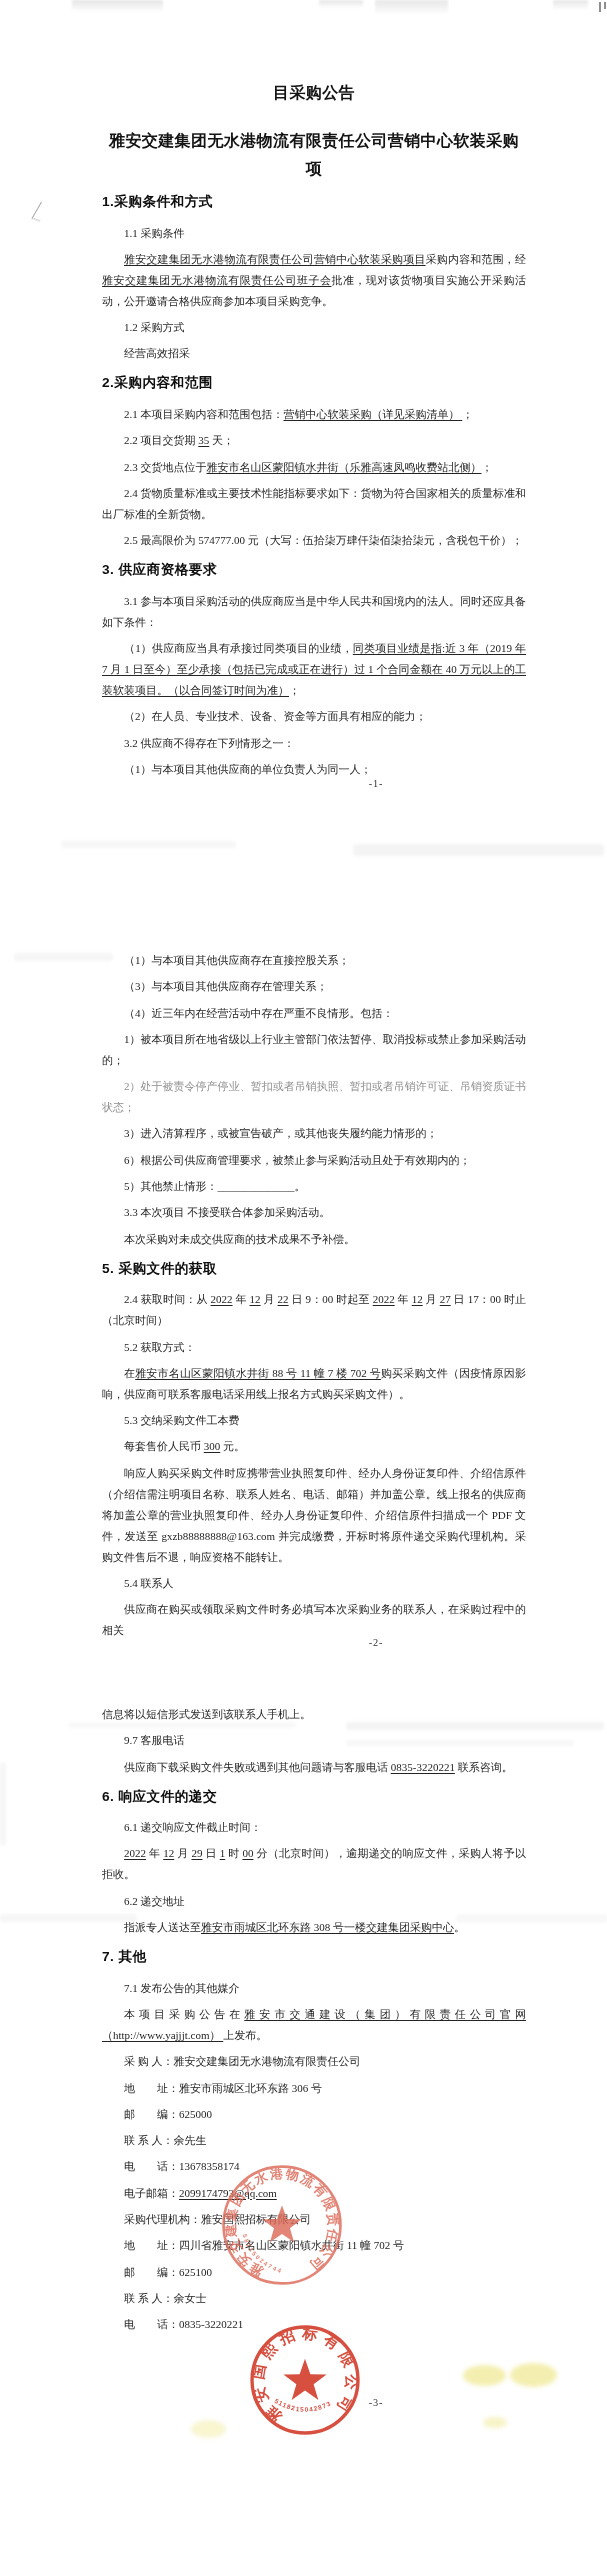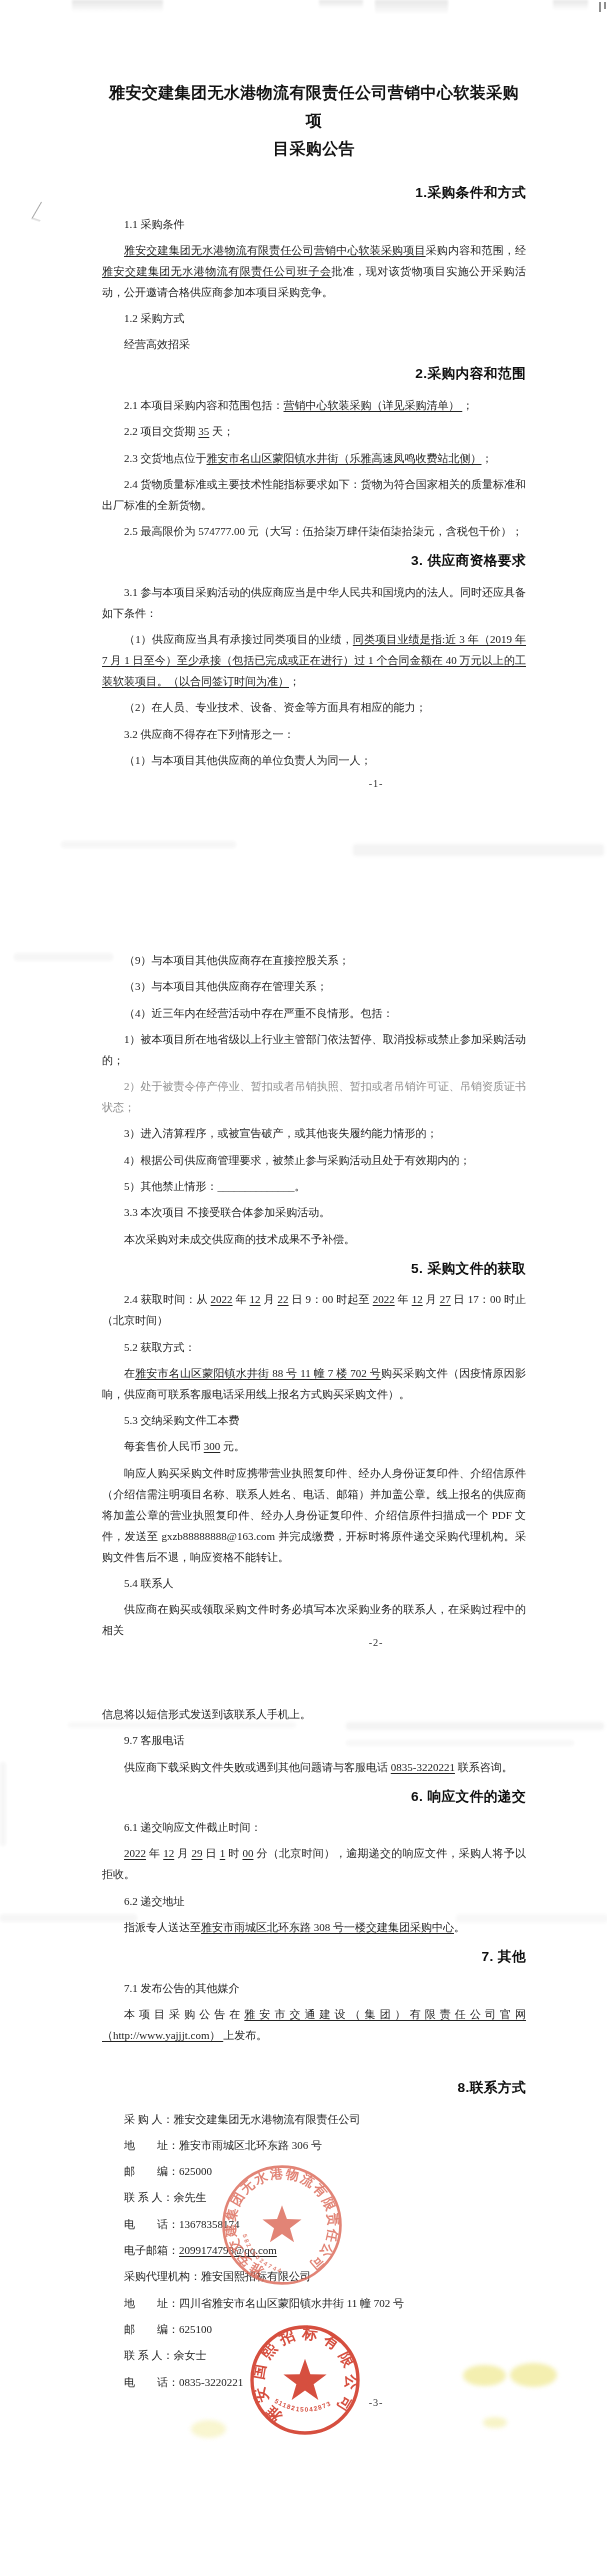"雅安交建集团无水港物流有限责任公司营销中心软装采购项" div.blk { order: before "目采购公告" -> after "目采购公告" }
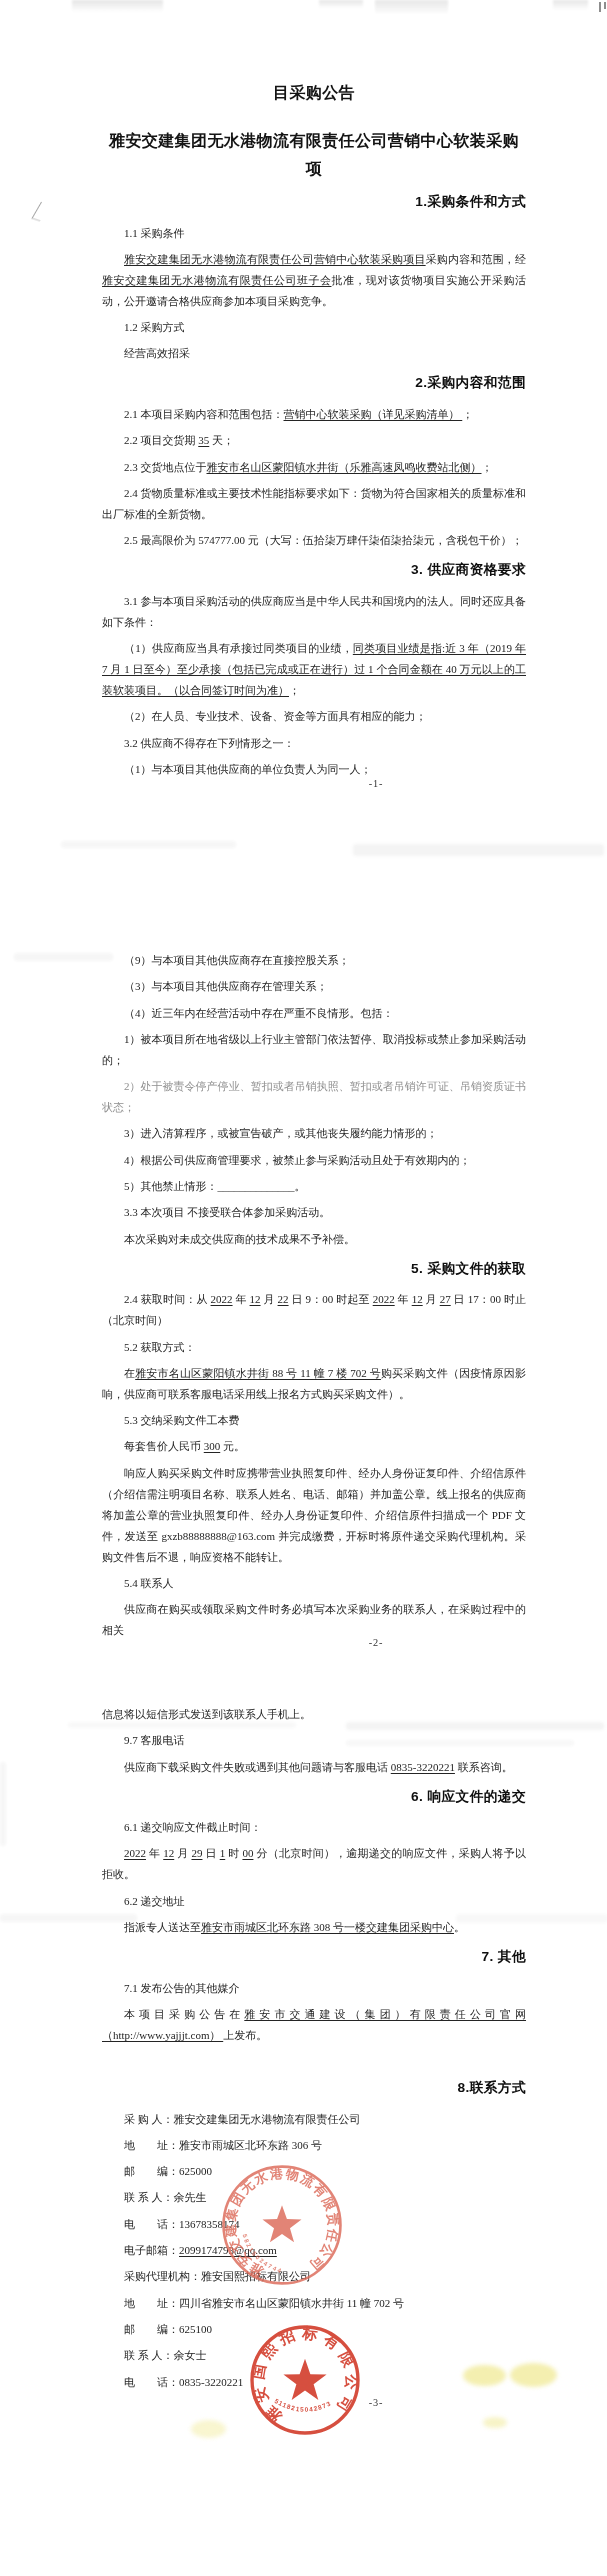"1.采购条件和方式" .h1 { text-align: right -> none }
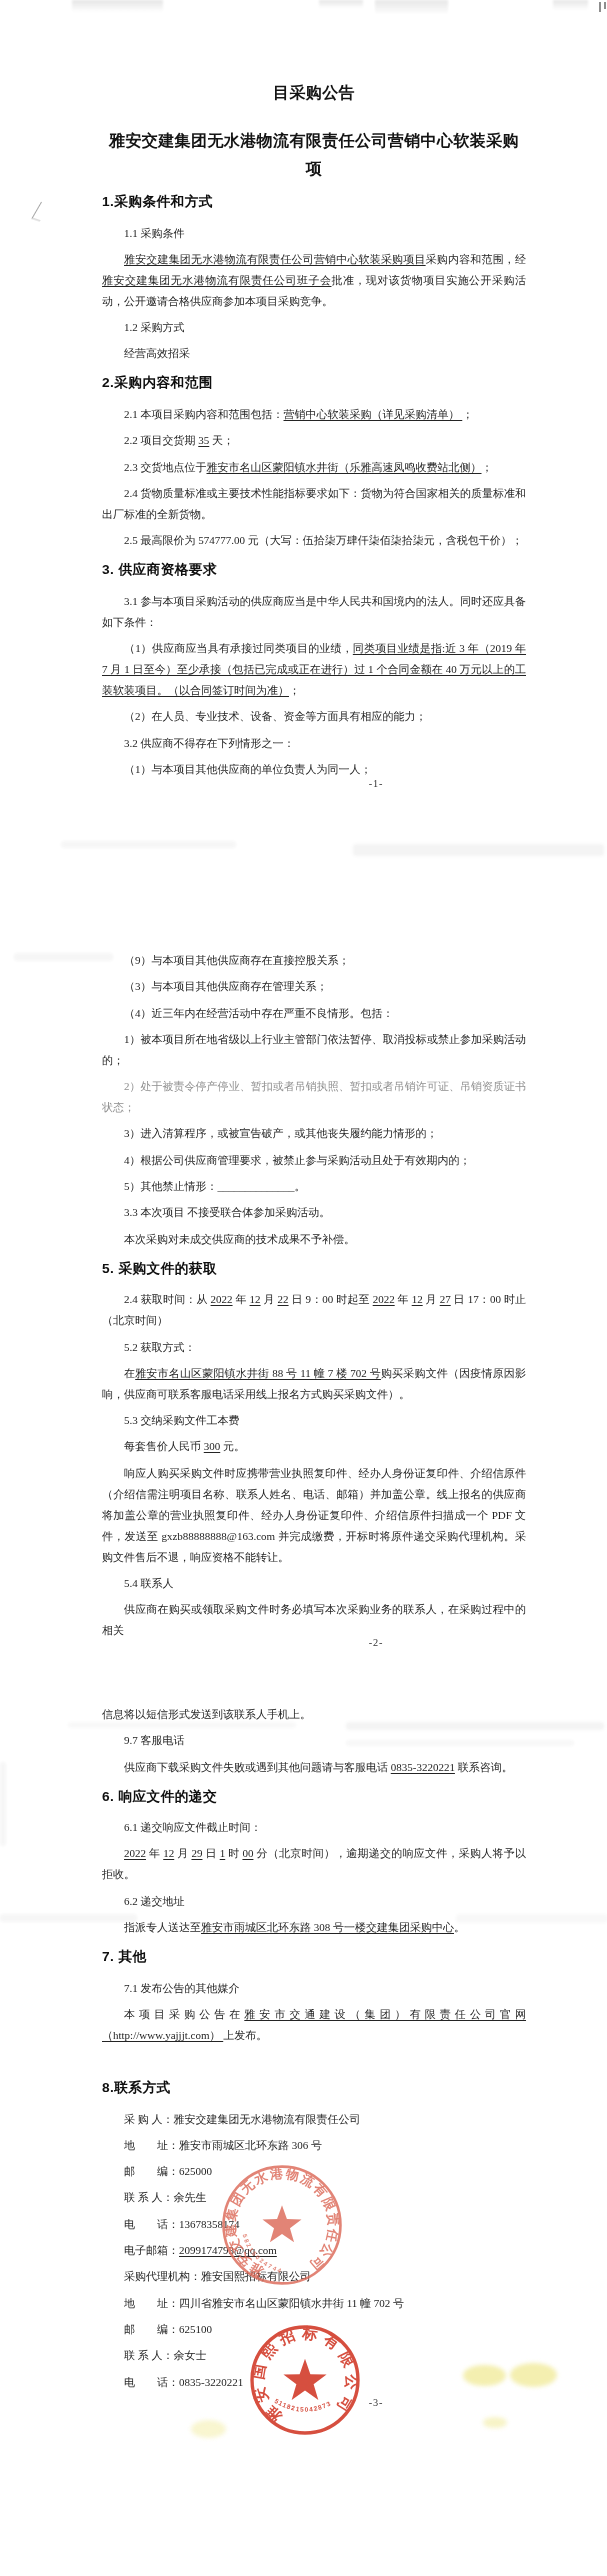"（9）与本项目其他供应商存在直接控股关系；" span { text: 9 -> 1 }
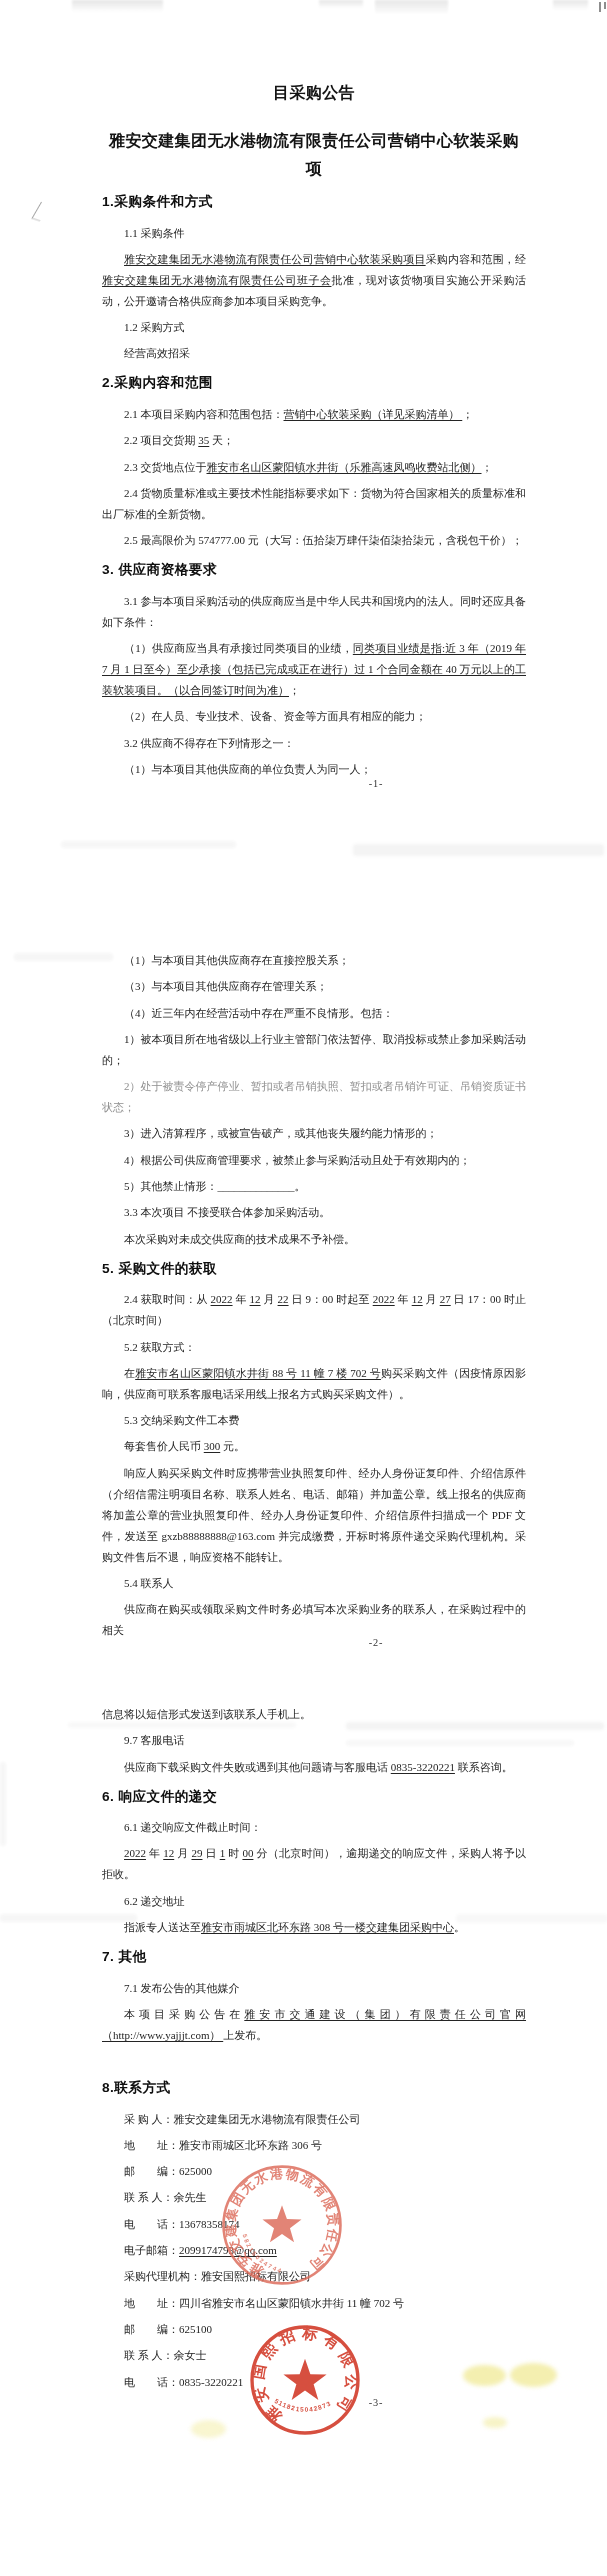"4）根据公司供应商管理要求，被禁止参与采购活动且处于有效期内的；" span { text: 4 -> 6 }
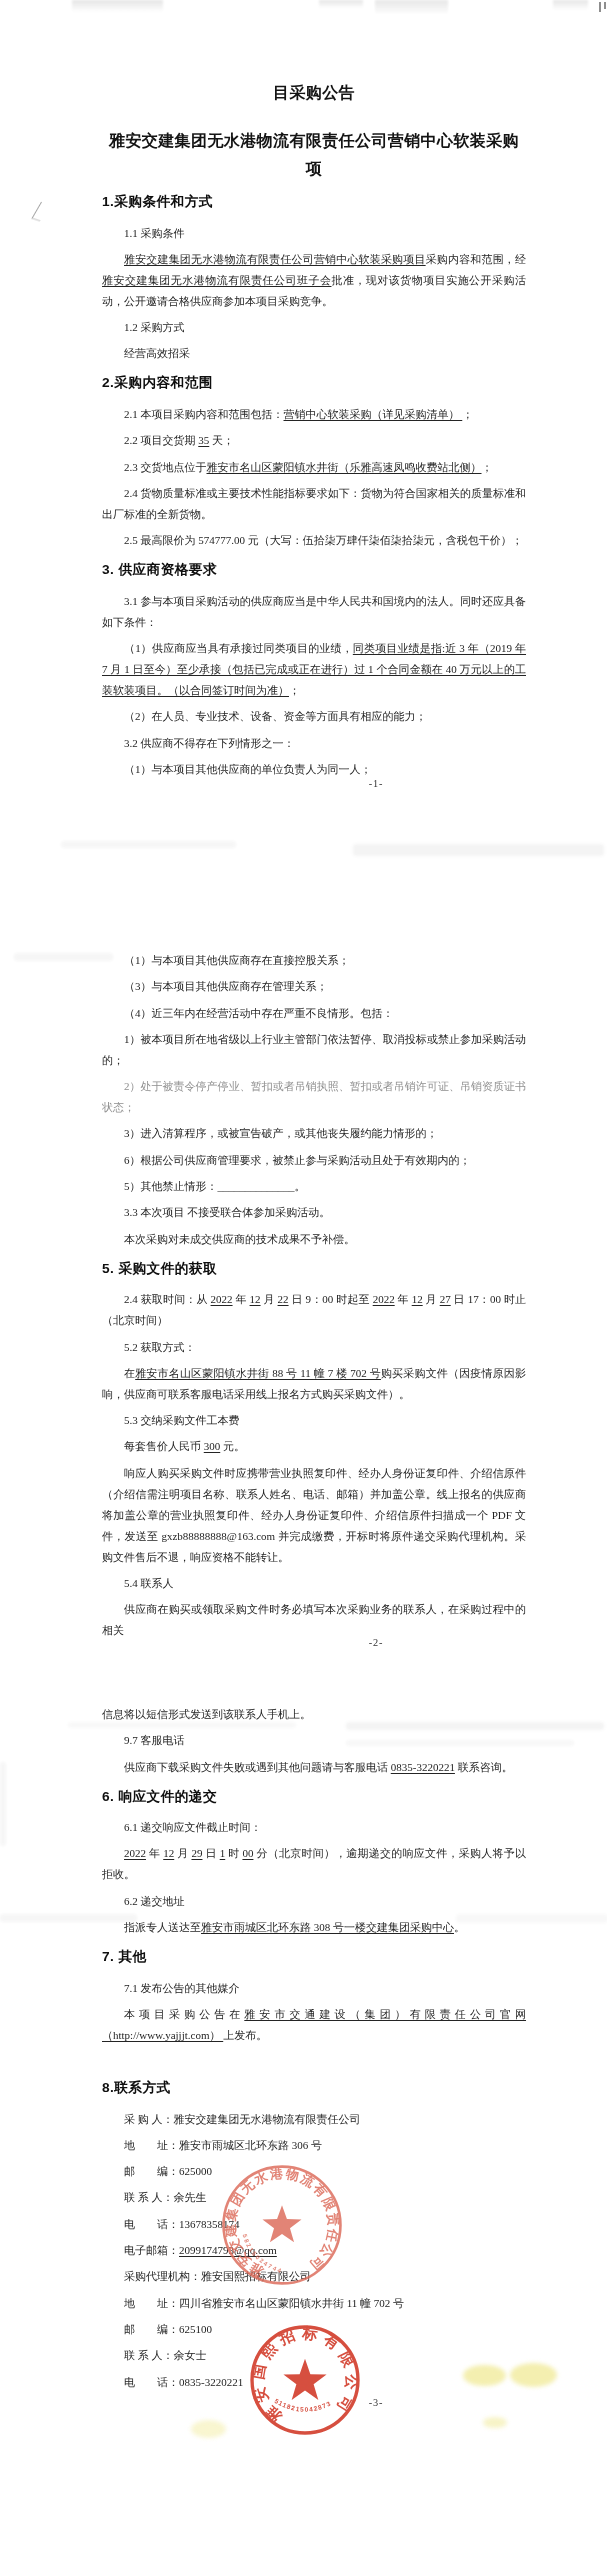"8.联系方式" div.blk { html: <div><span>8.联系方式</span></div> -> none }
